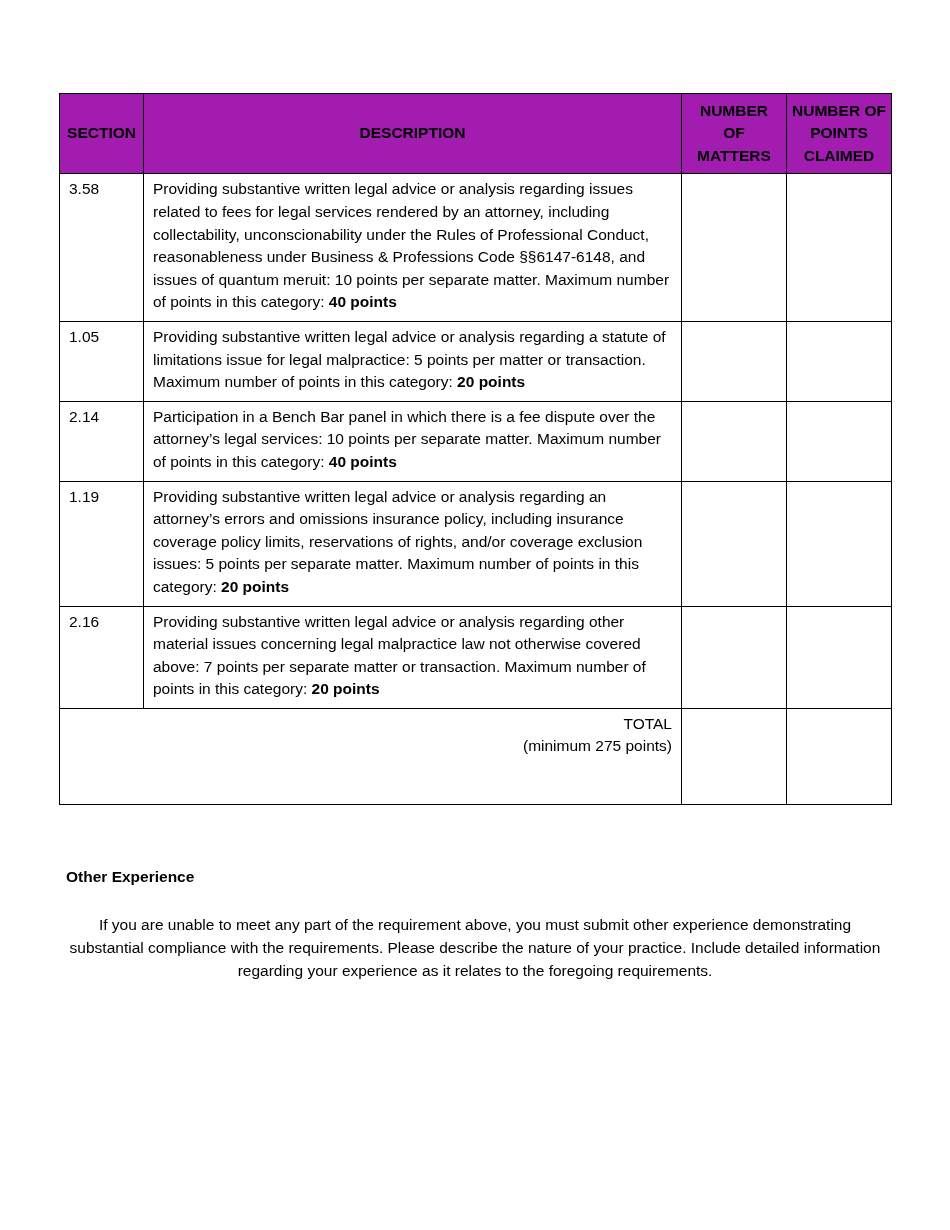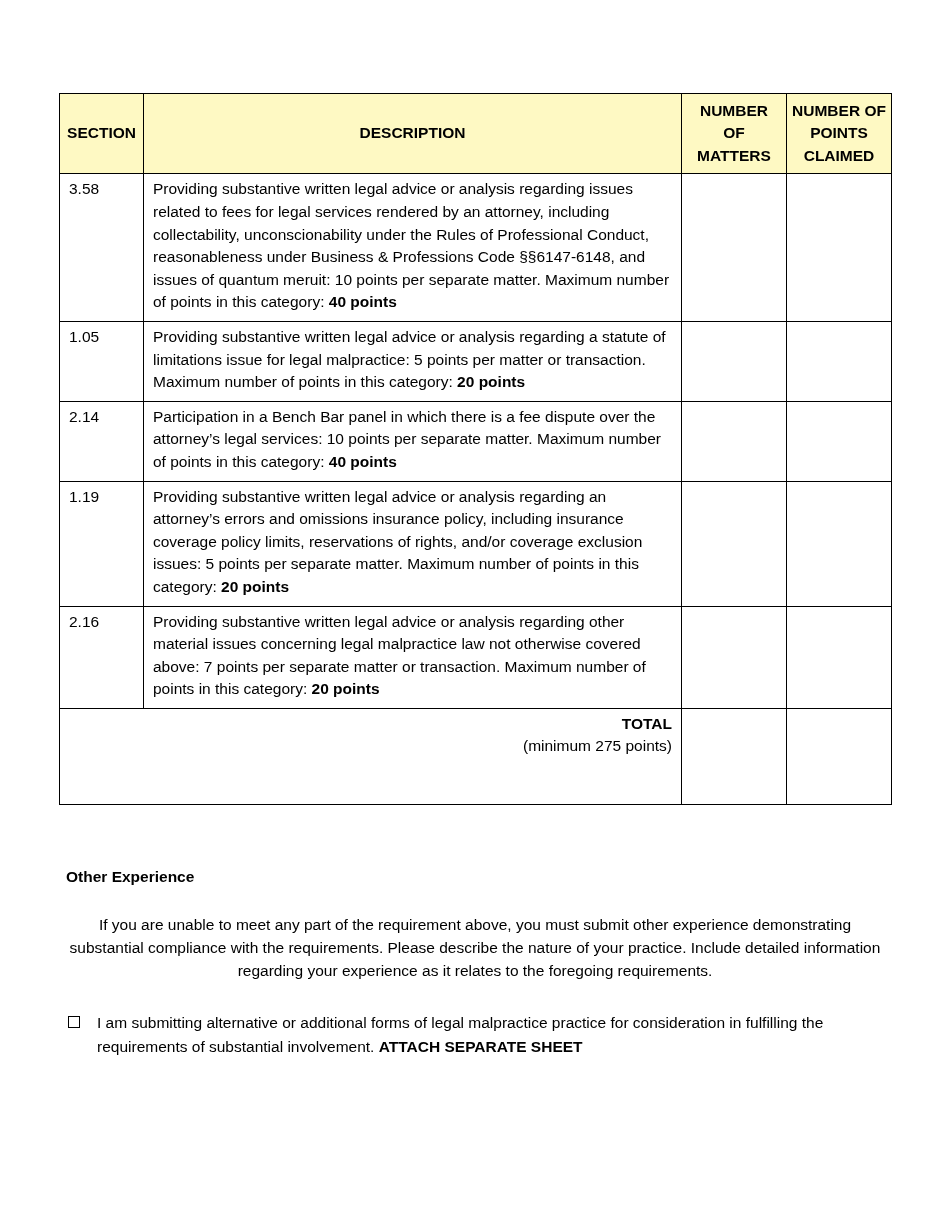"NUMBER" .points-table th { background: #fef9c3 -> #a21caf }
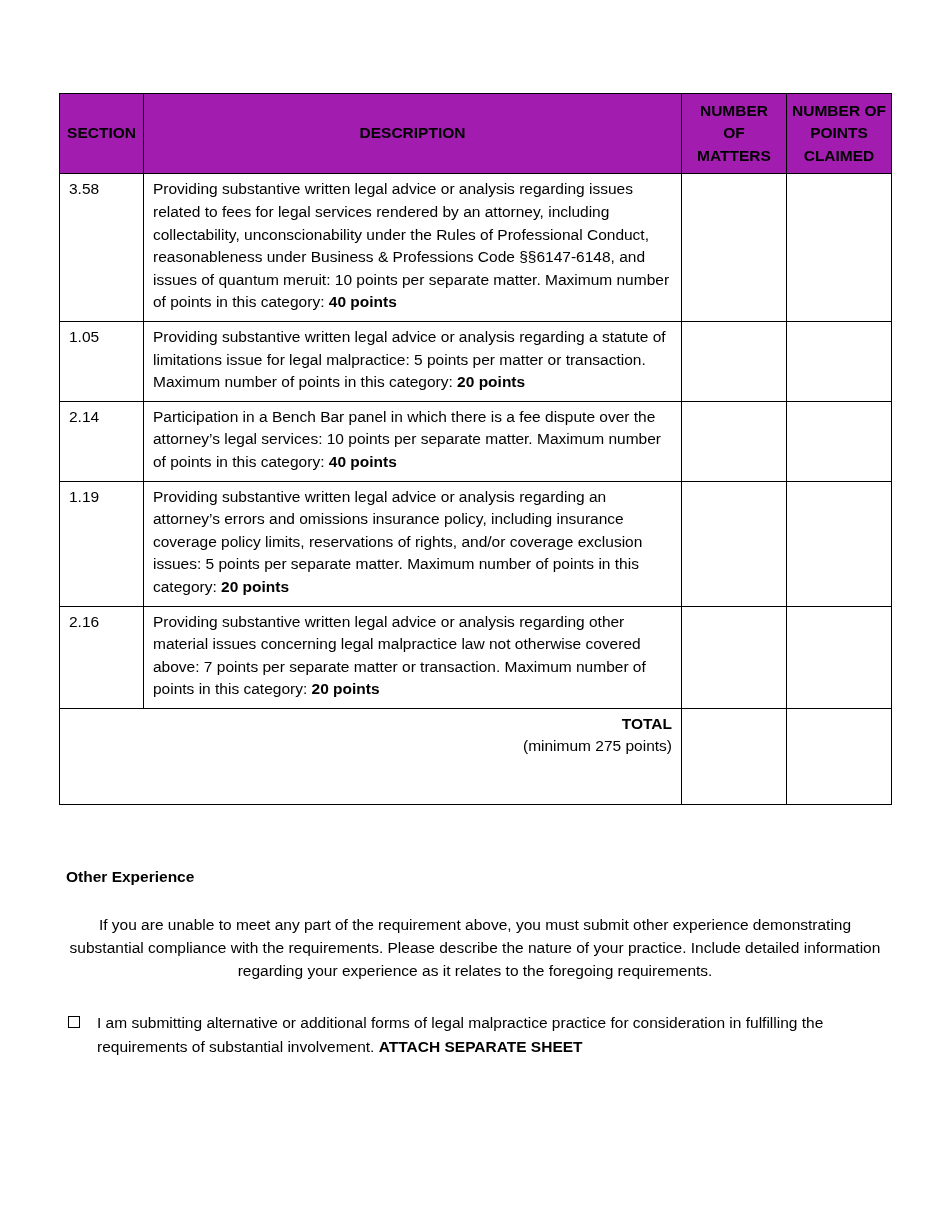"TOTAL" .total-label { font-weight: 700 -> 400 }
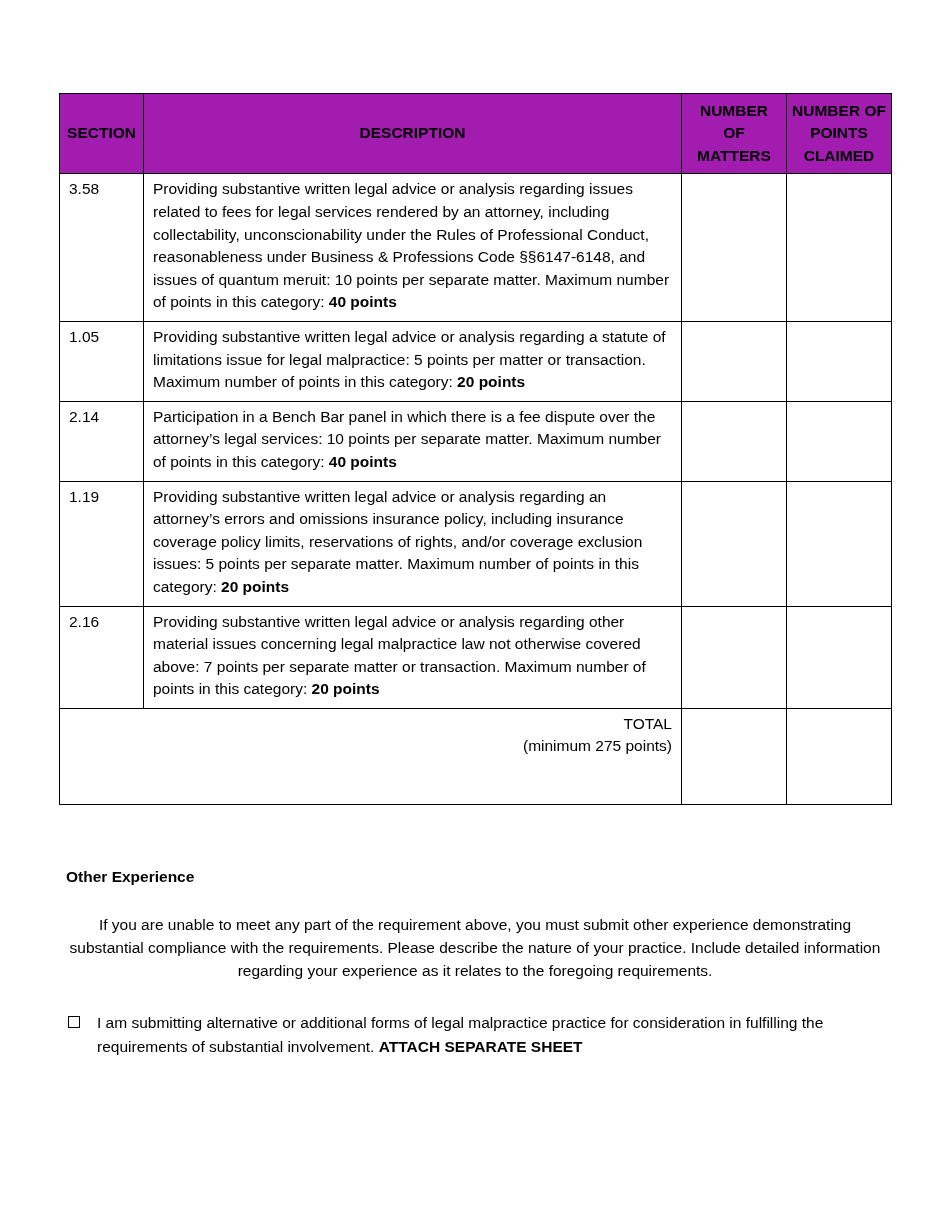"I am submitting alternative or" div.checkbox-row { html: <div> <span></span> <span><span>I am submitting alternative or additional forms of legal malpractice practice for consideration in fulfilling the requirements of substantial involvement. </span><span>ATTACH SEPARATE SHEET</span></span> </div> -> none }
